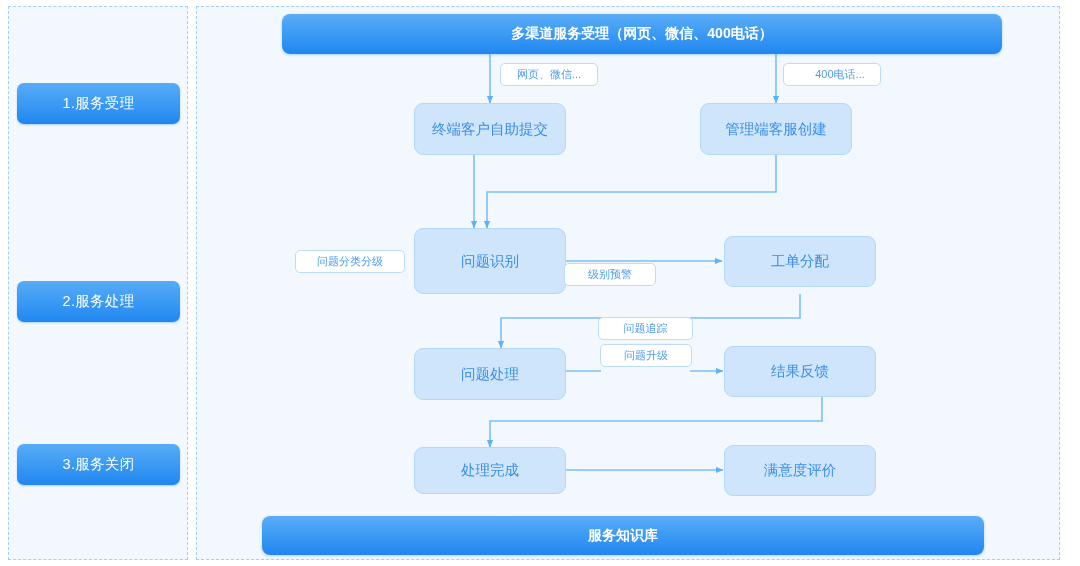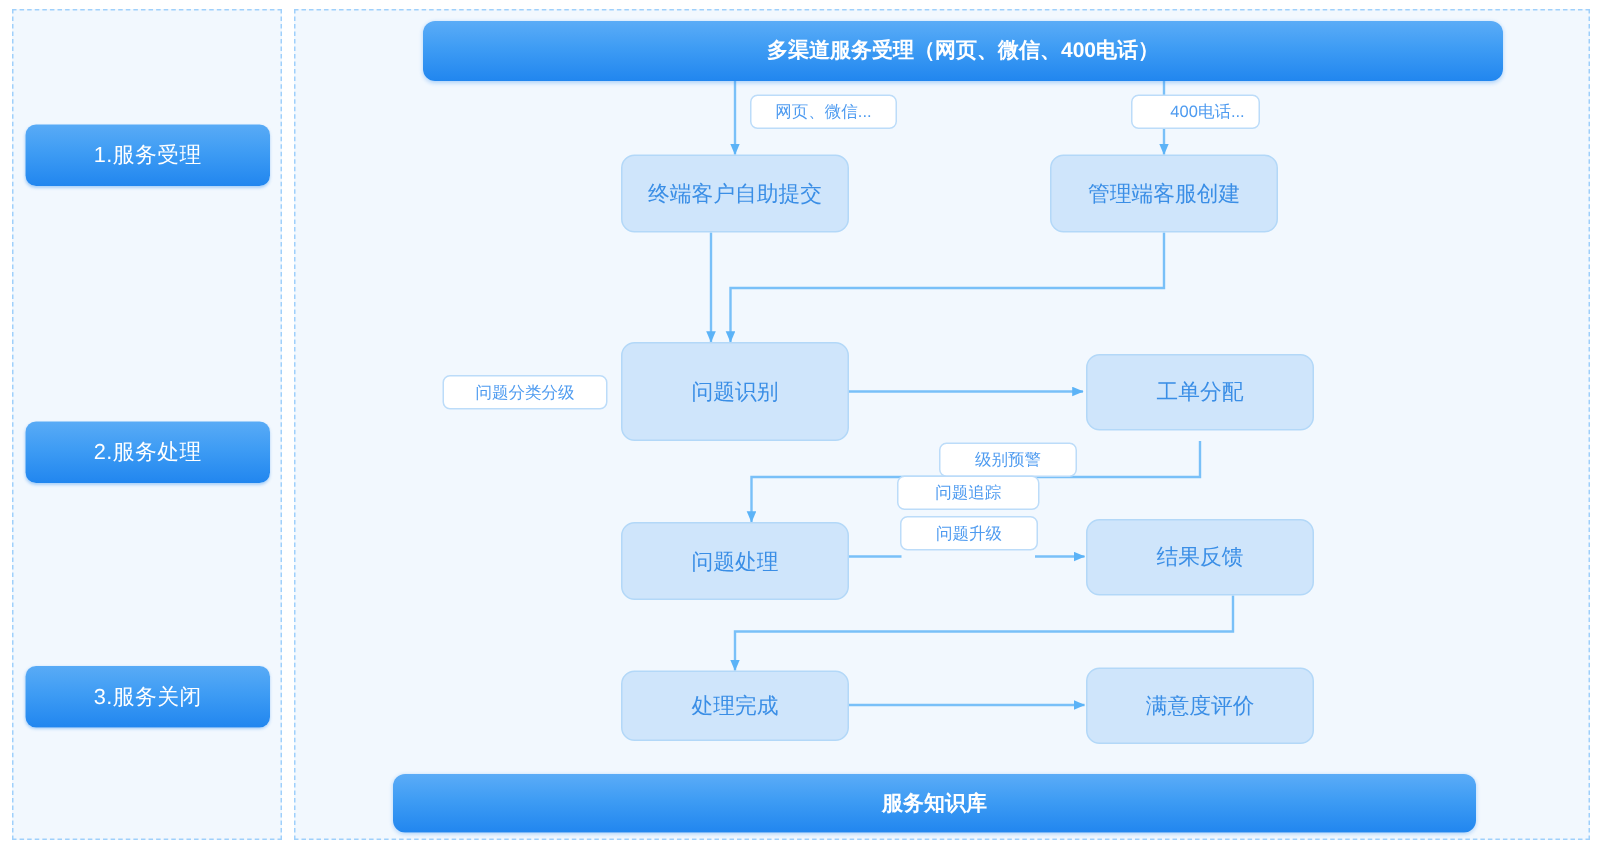"400电话..." div.chip { left: 754px -> 783px; width: 86px -> 98px }
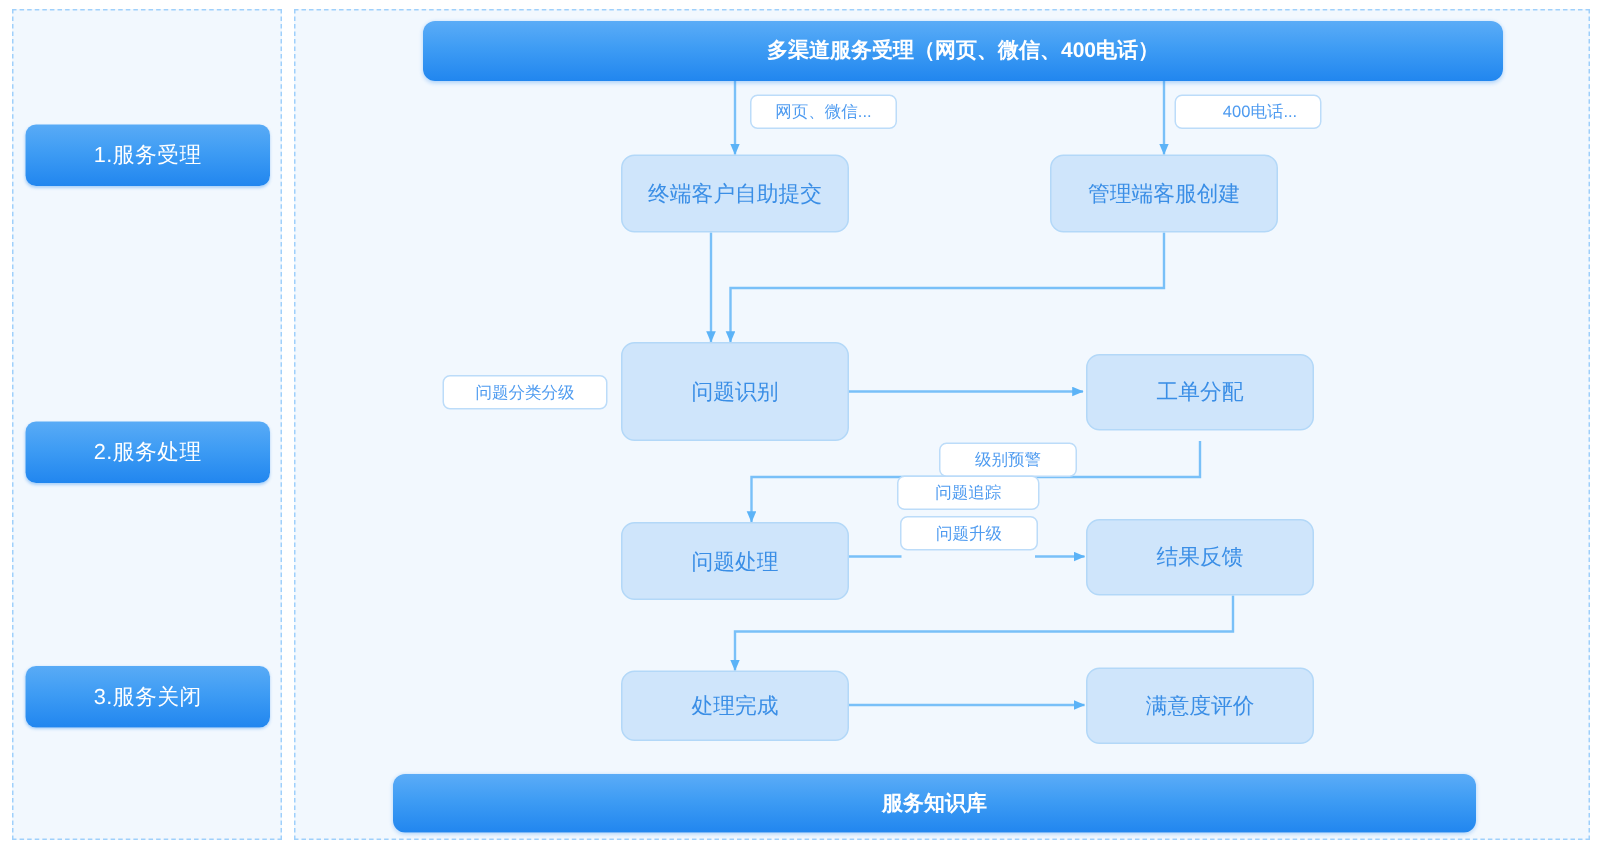"级别预警" div.chip { left: 626px -> 564px; margin-top: 32px -> none }
